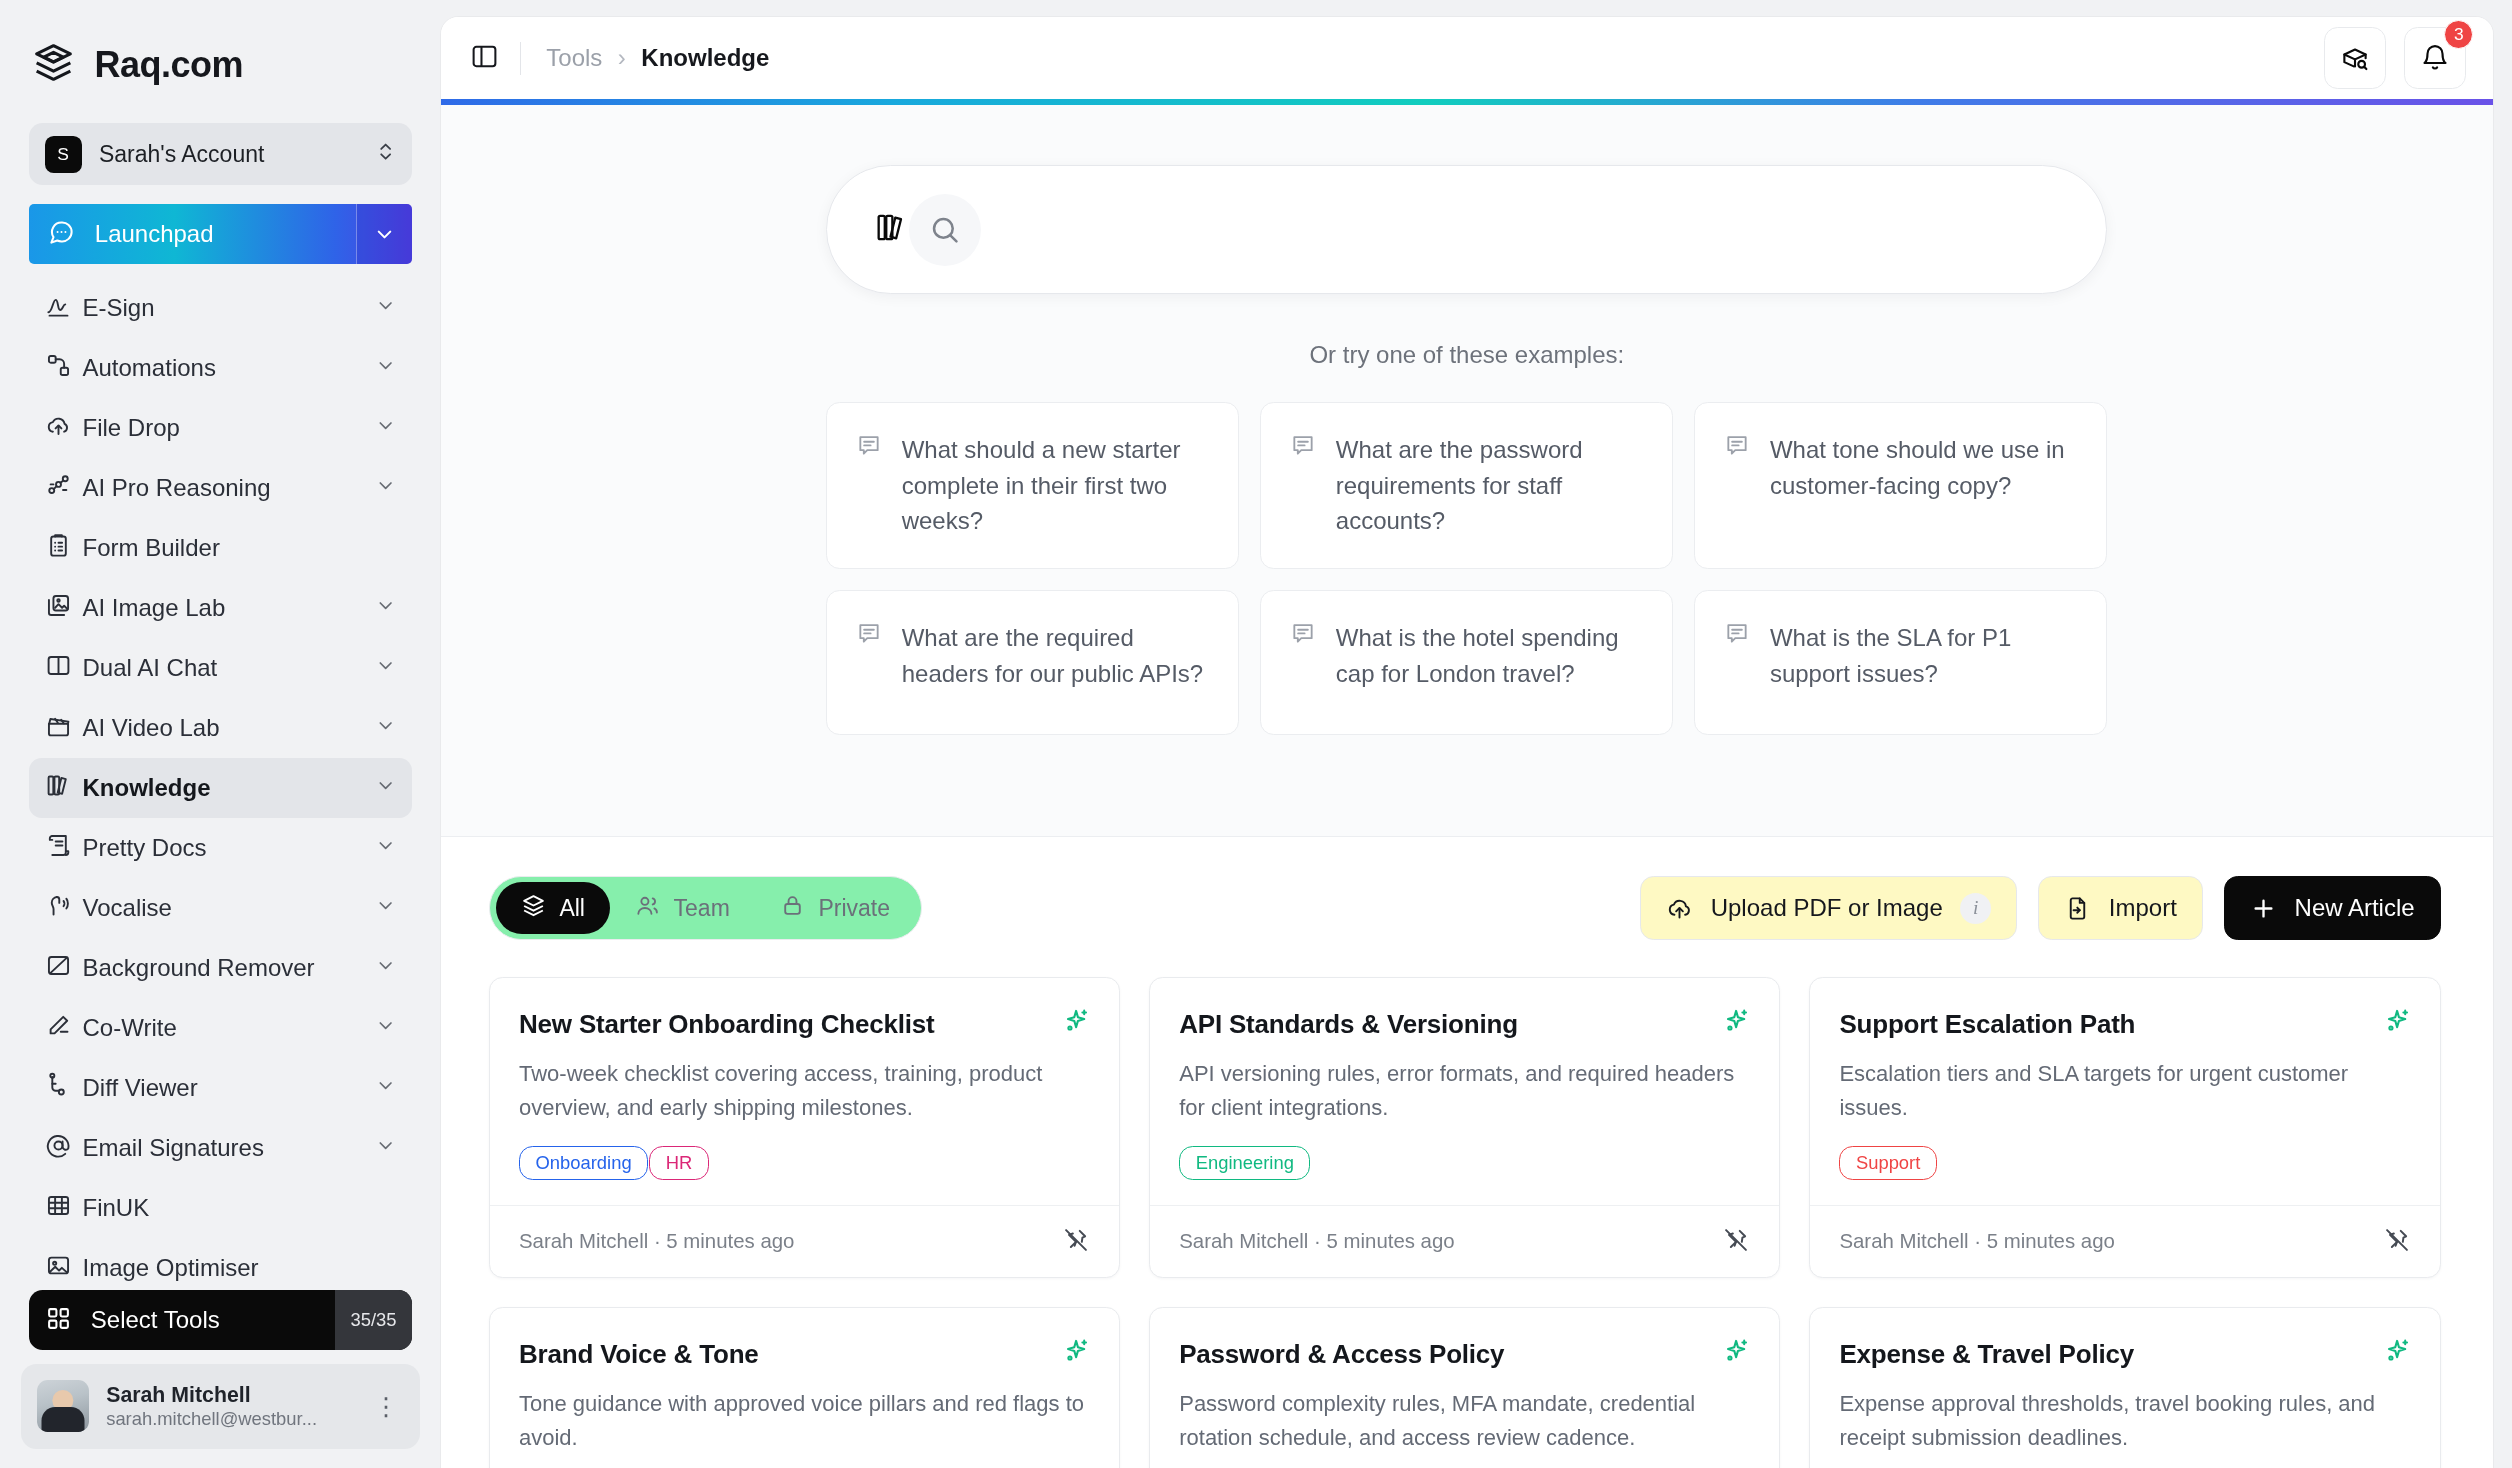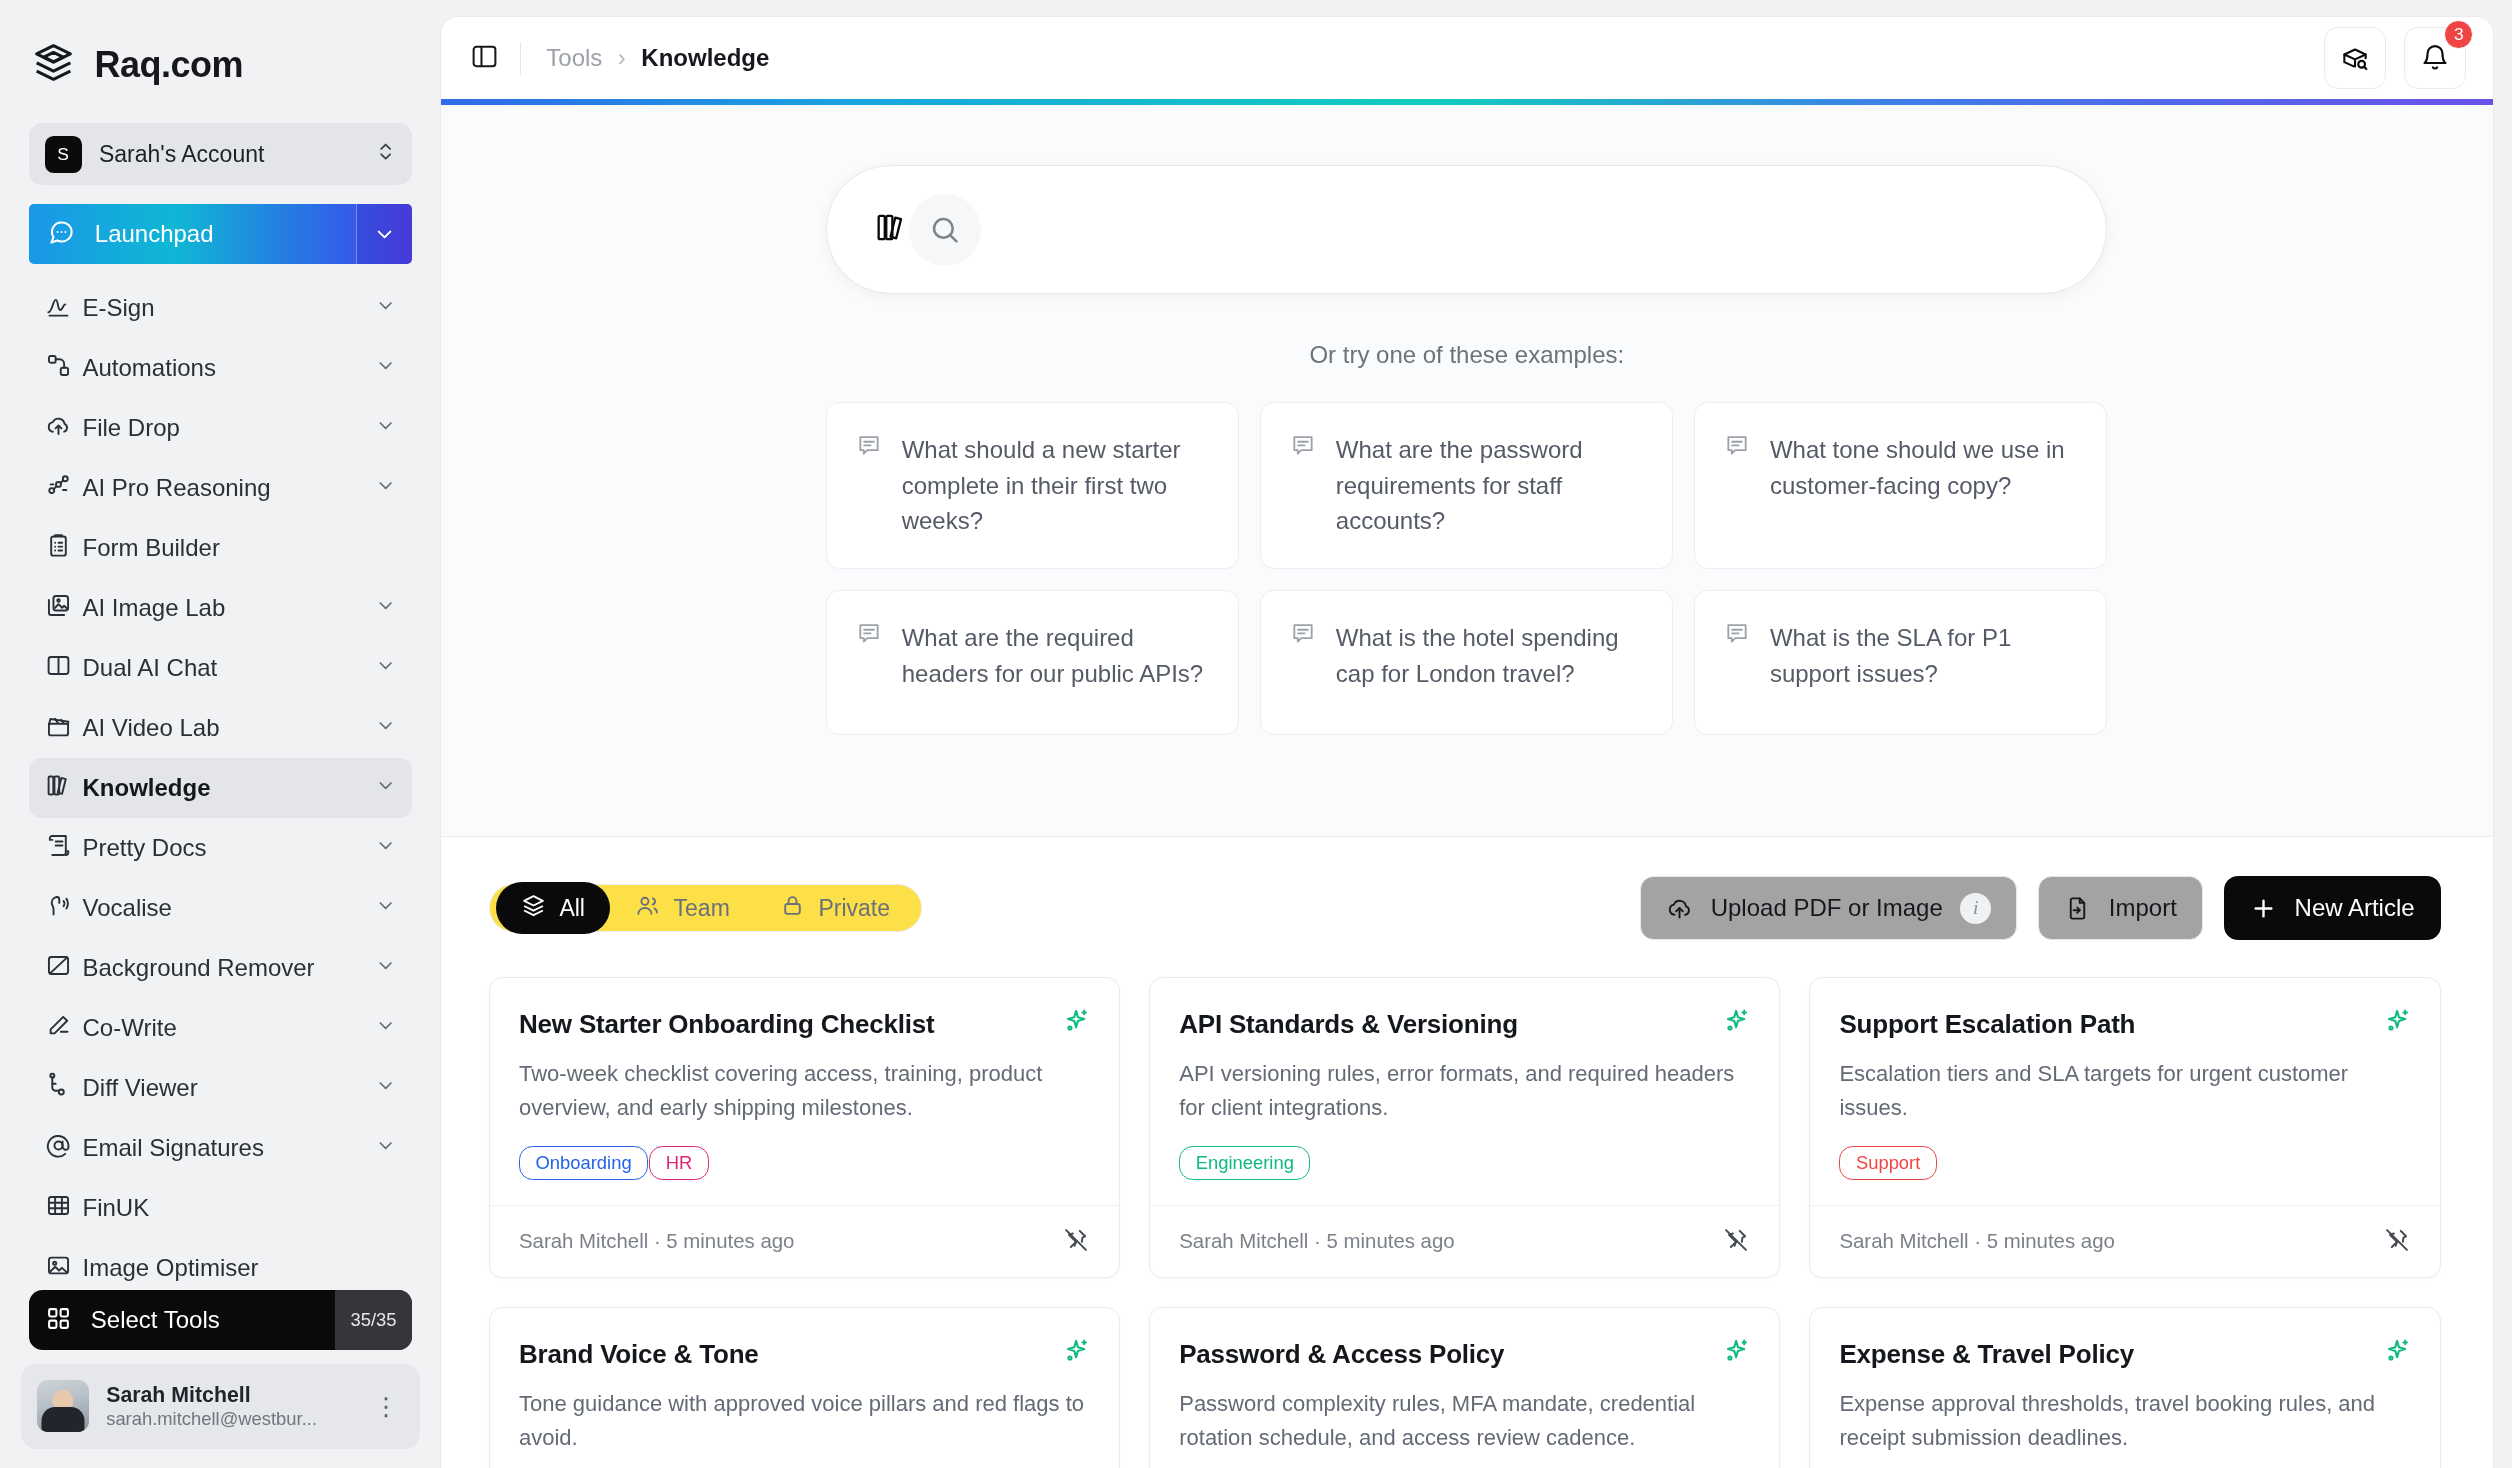"All" .seg { background: #fde047 -> #86efac; height: 48px -> 64px }
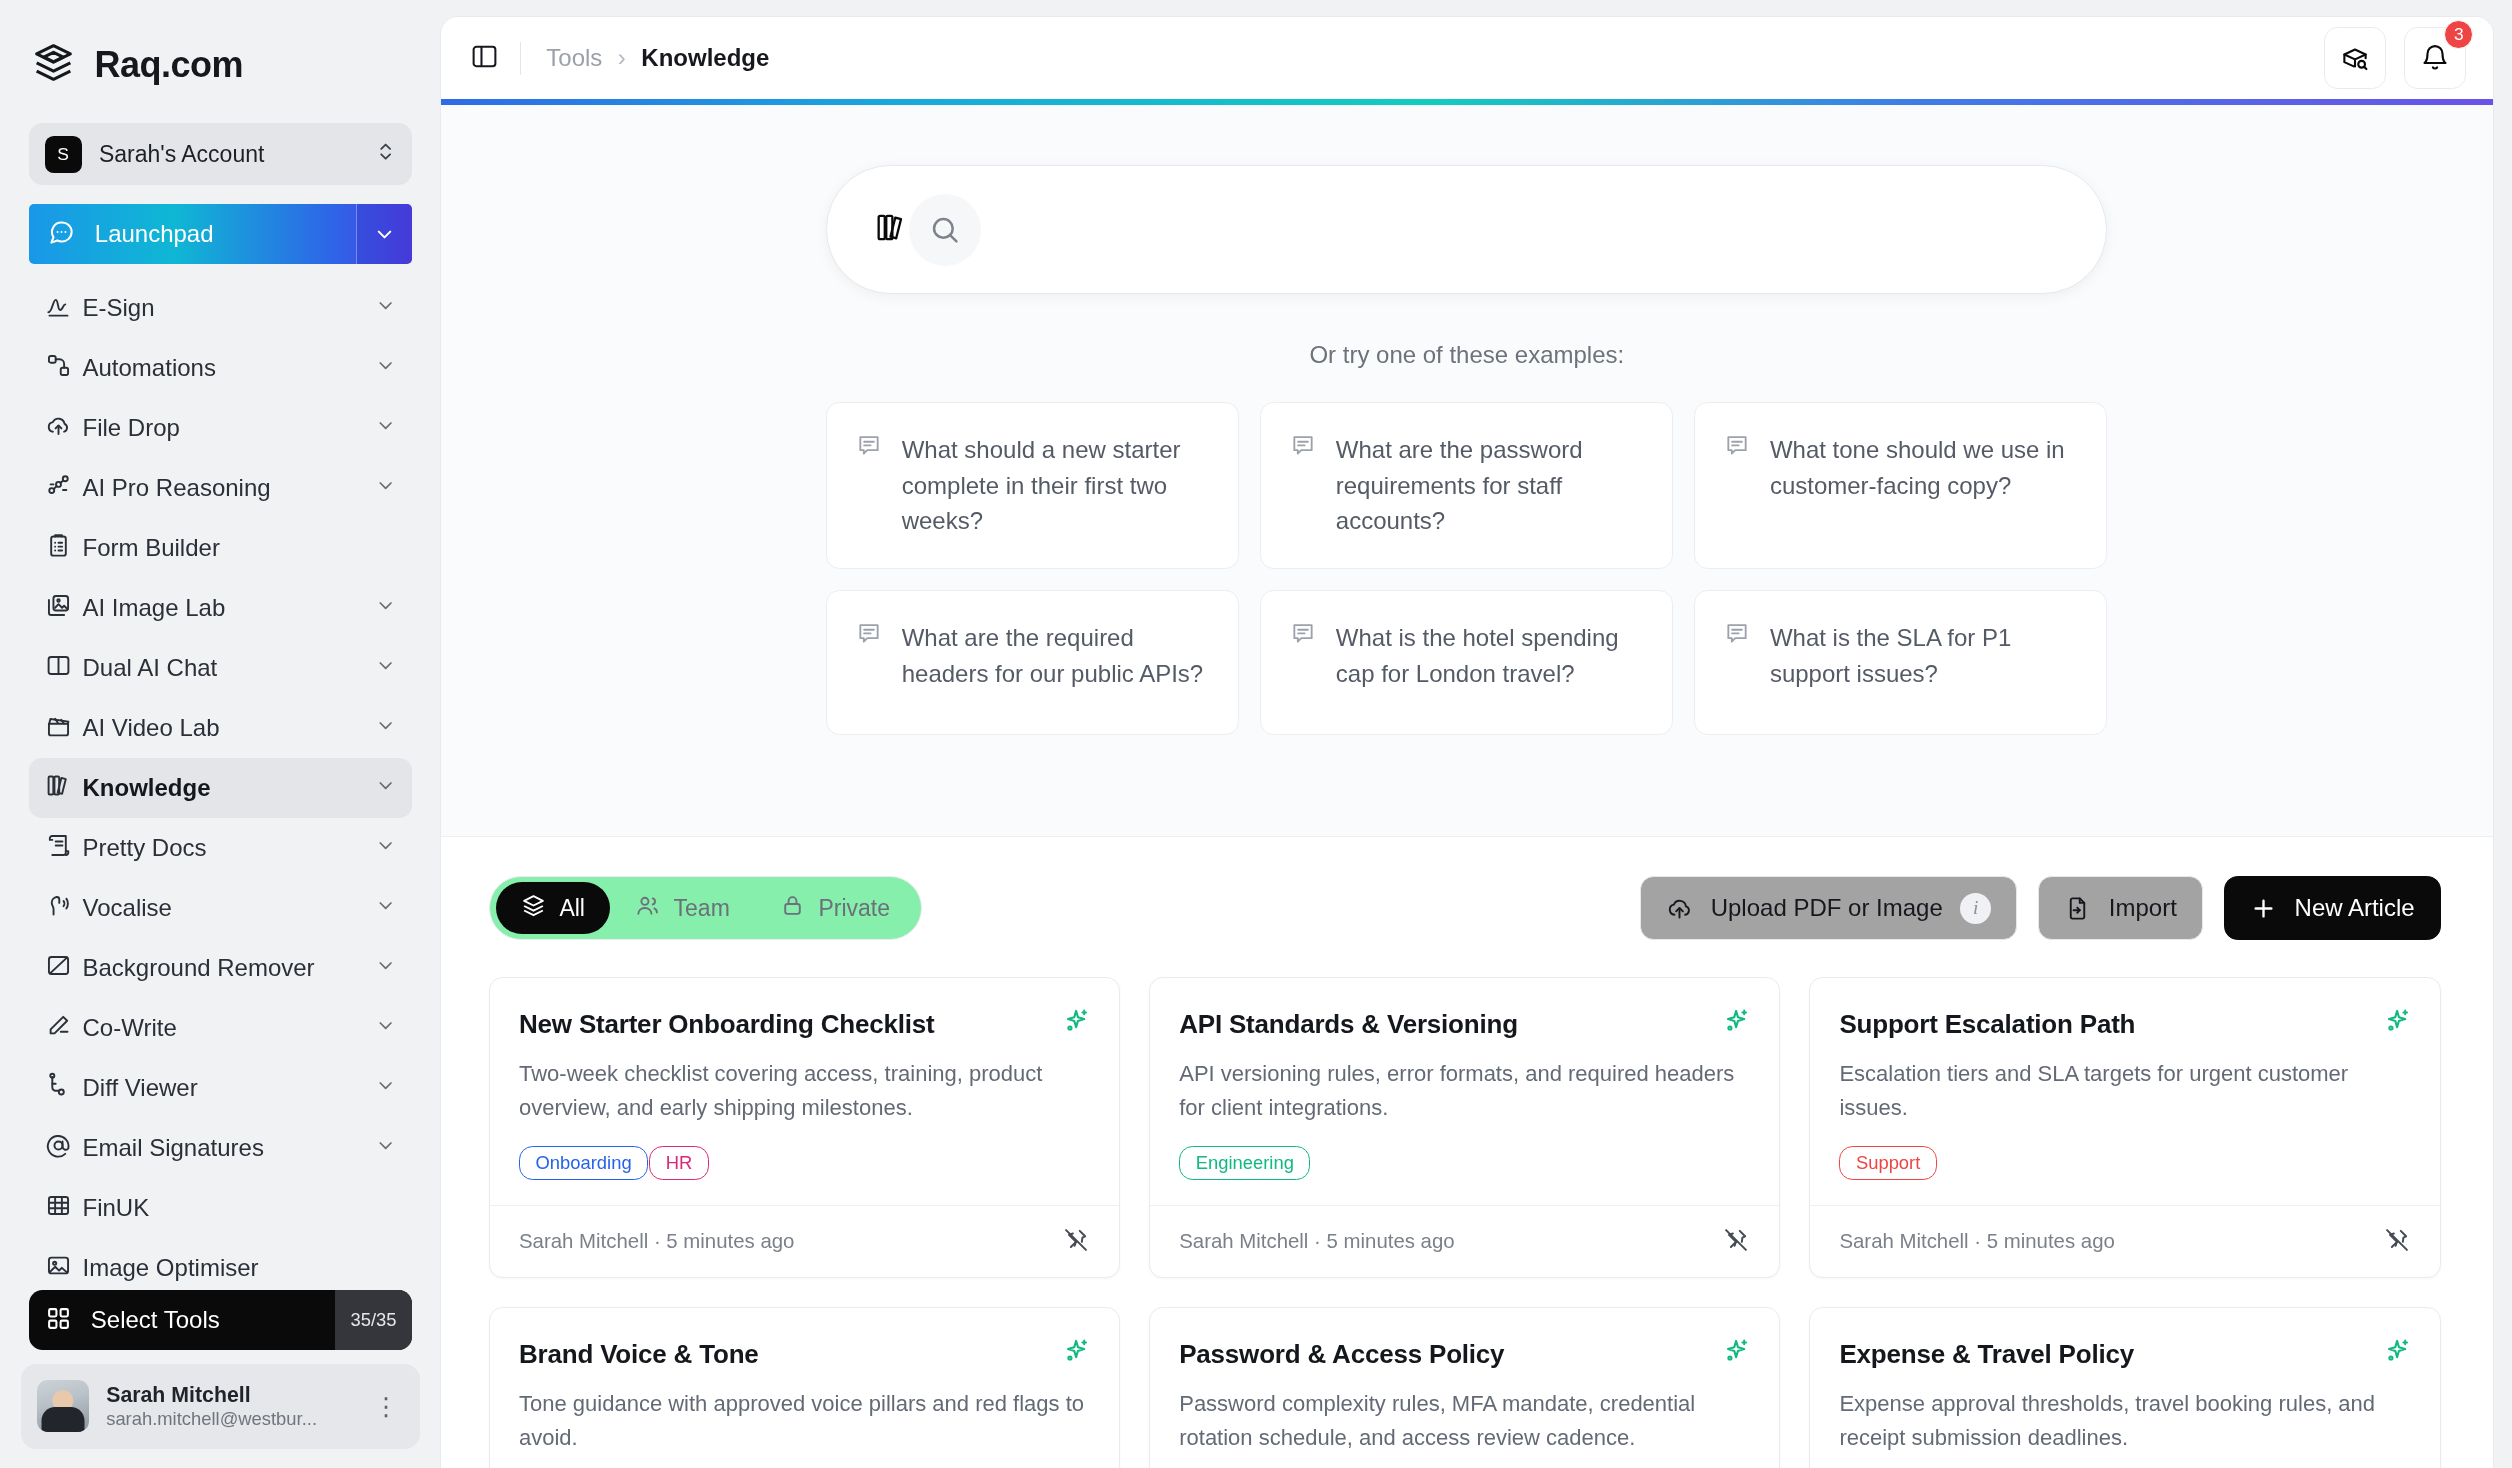"Upload PDF or Image" .btn { background: #a3a3a3 -> #fef9c3 }
